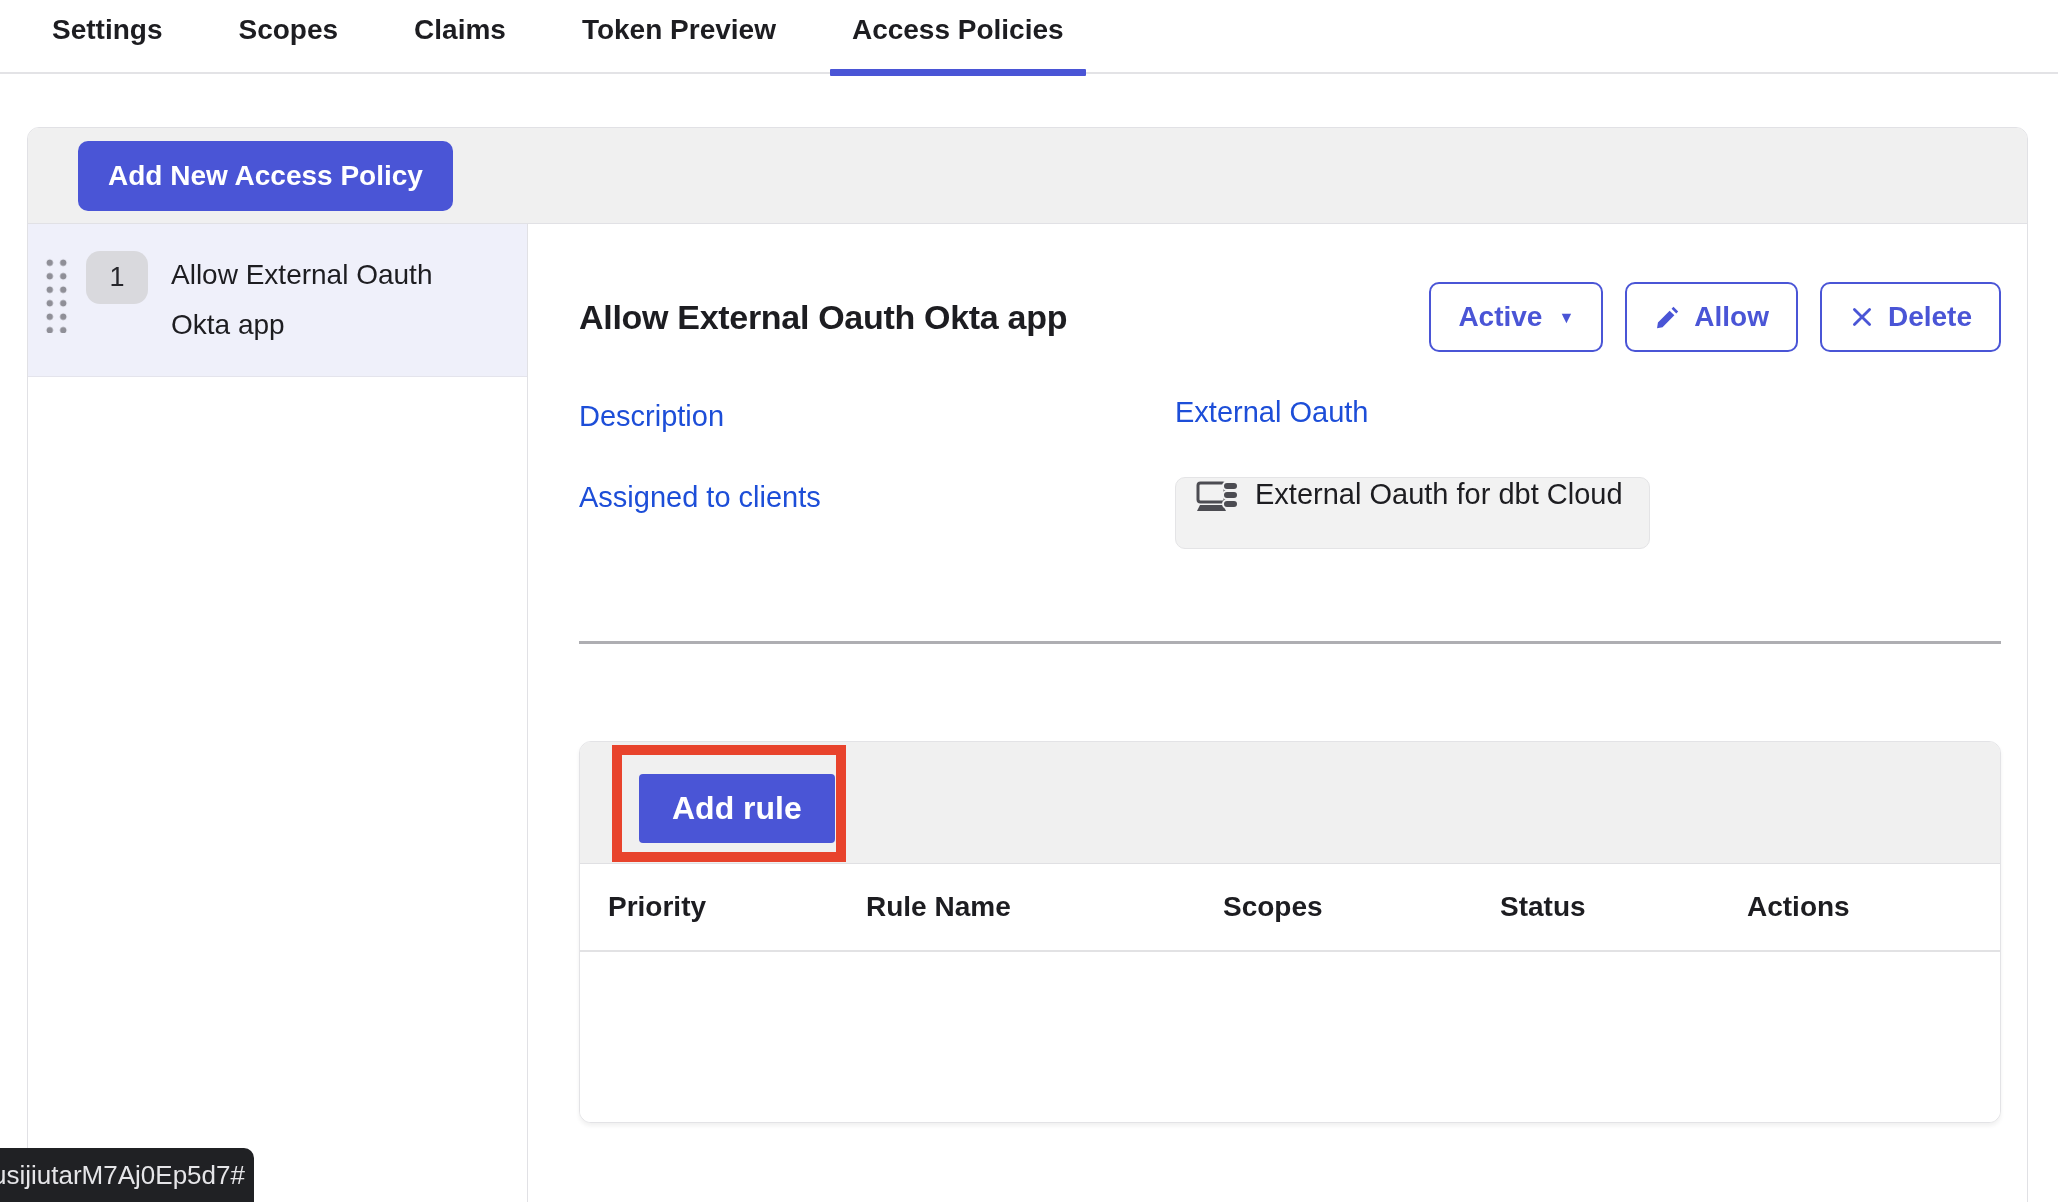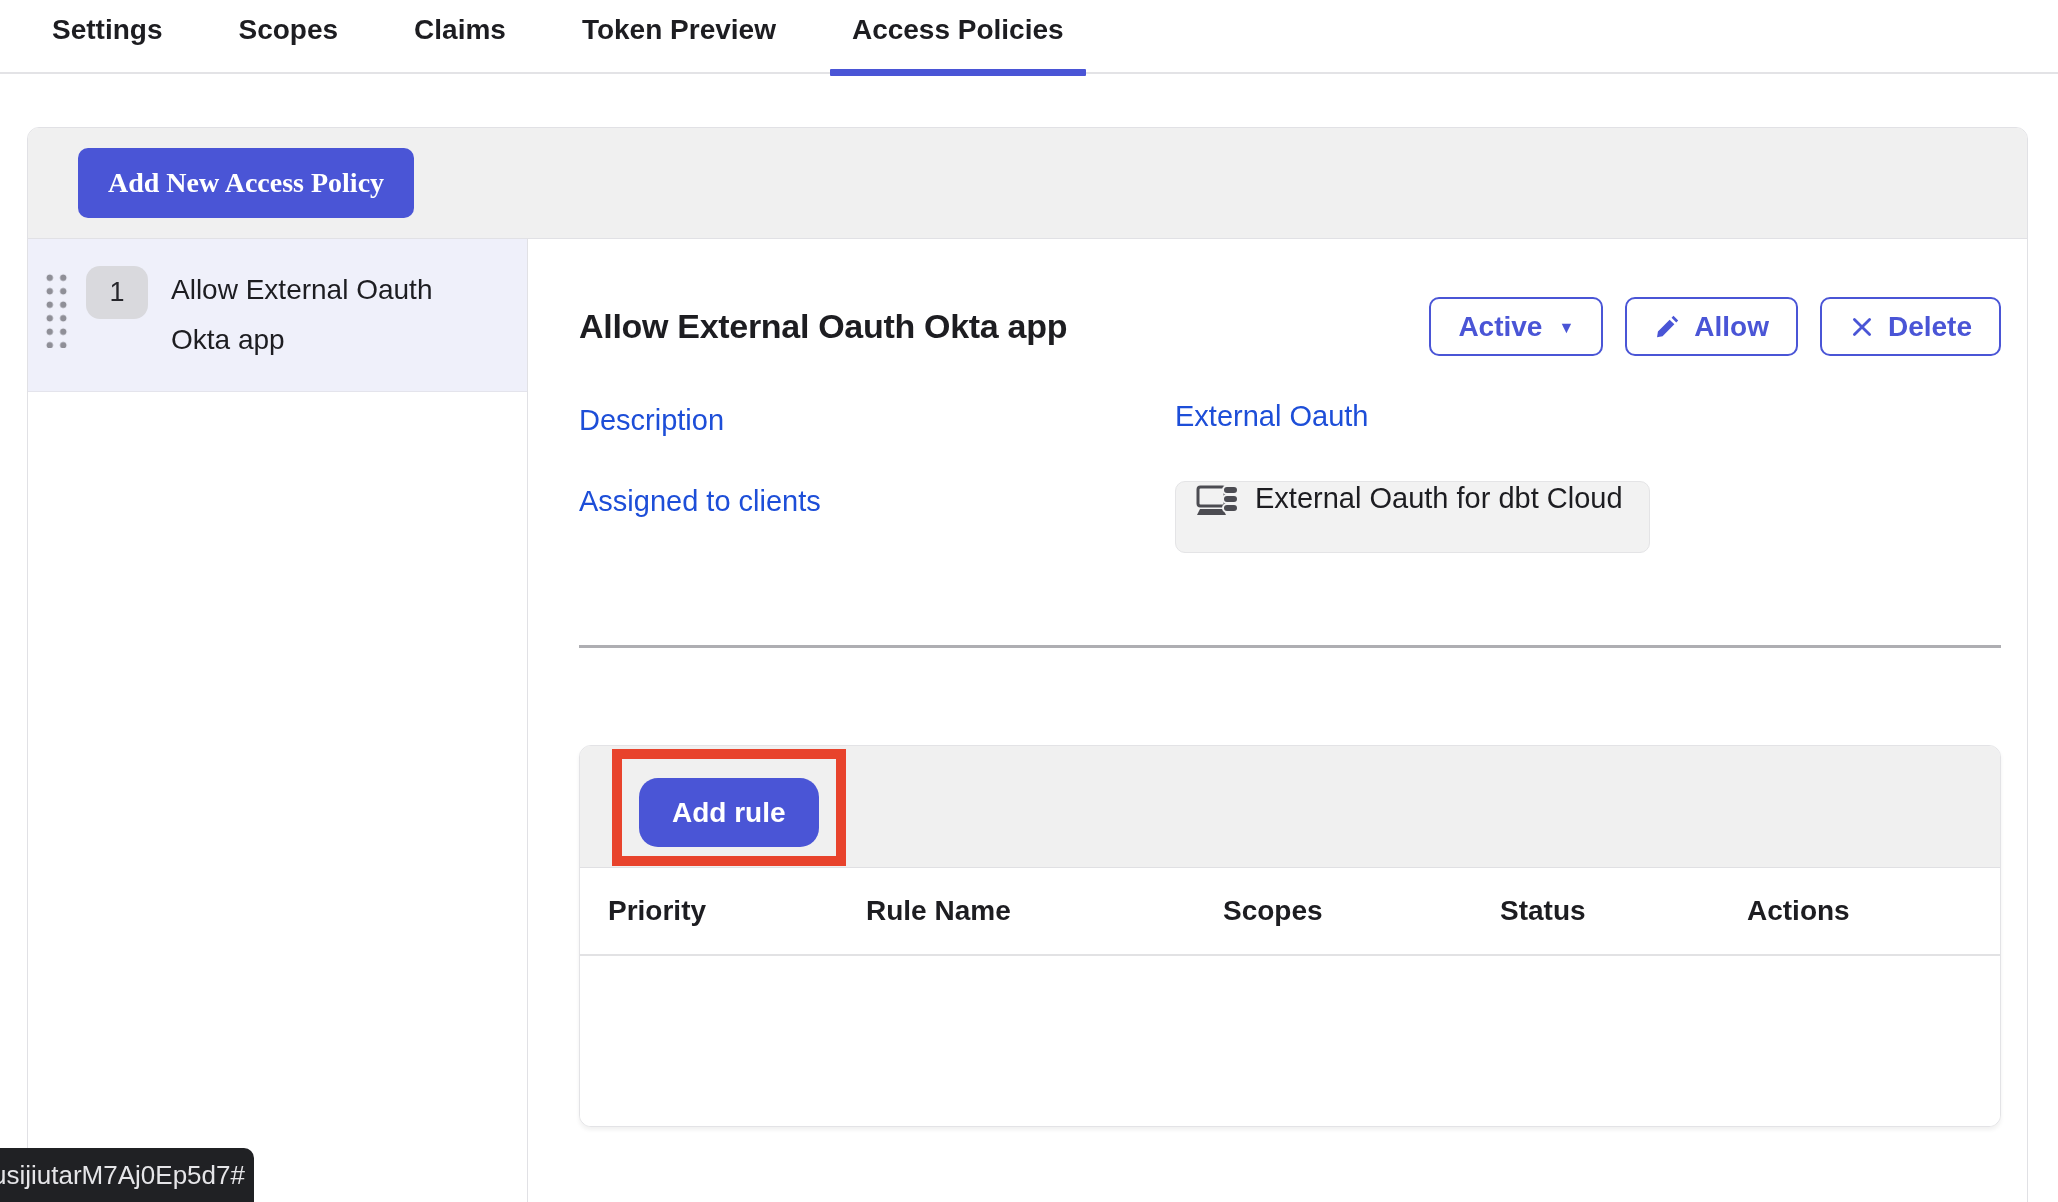"Add New Access Policy" .card-toolbar { font-family: Liberation Serif, serif -> none; height: 111px -> 96px }
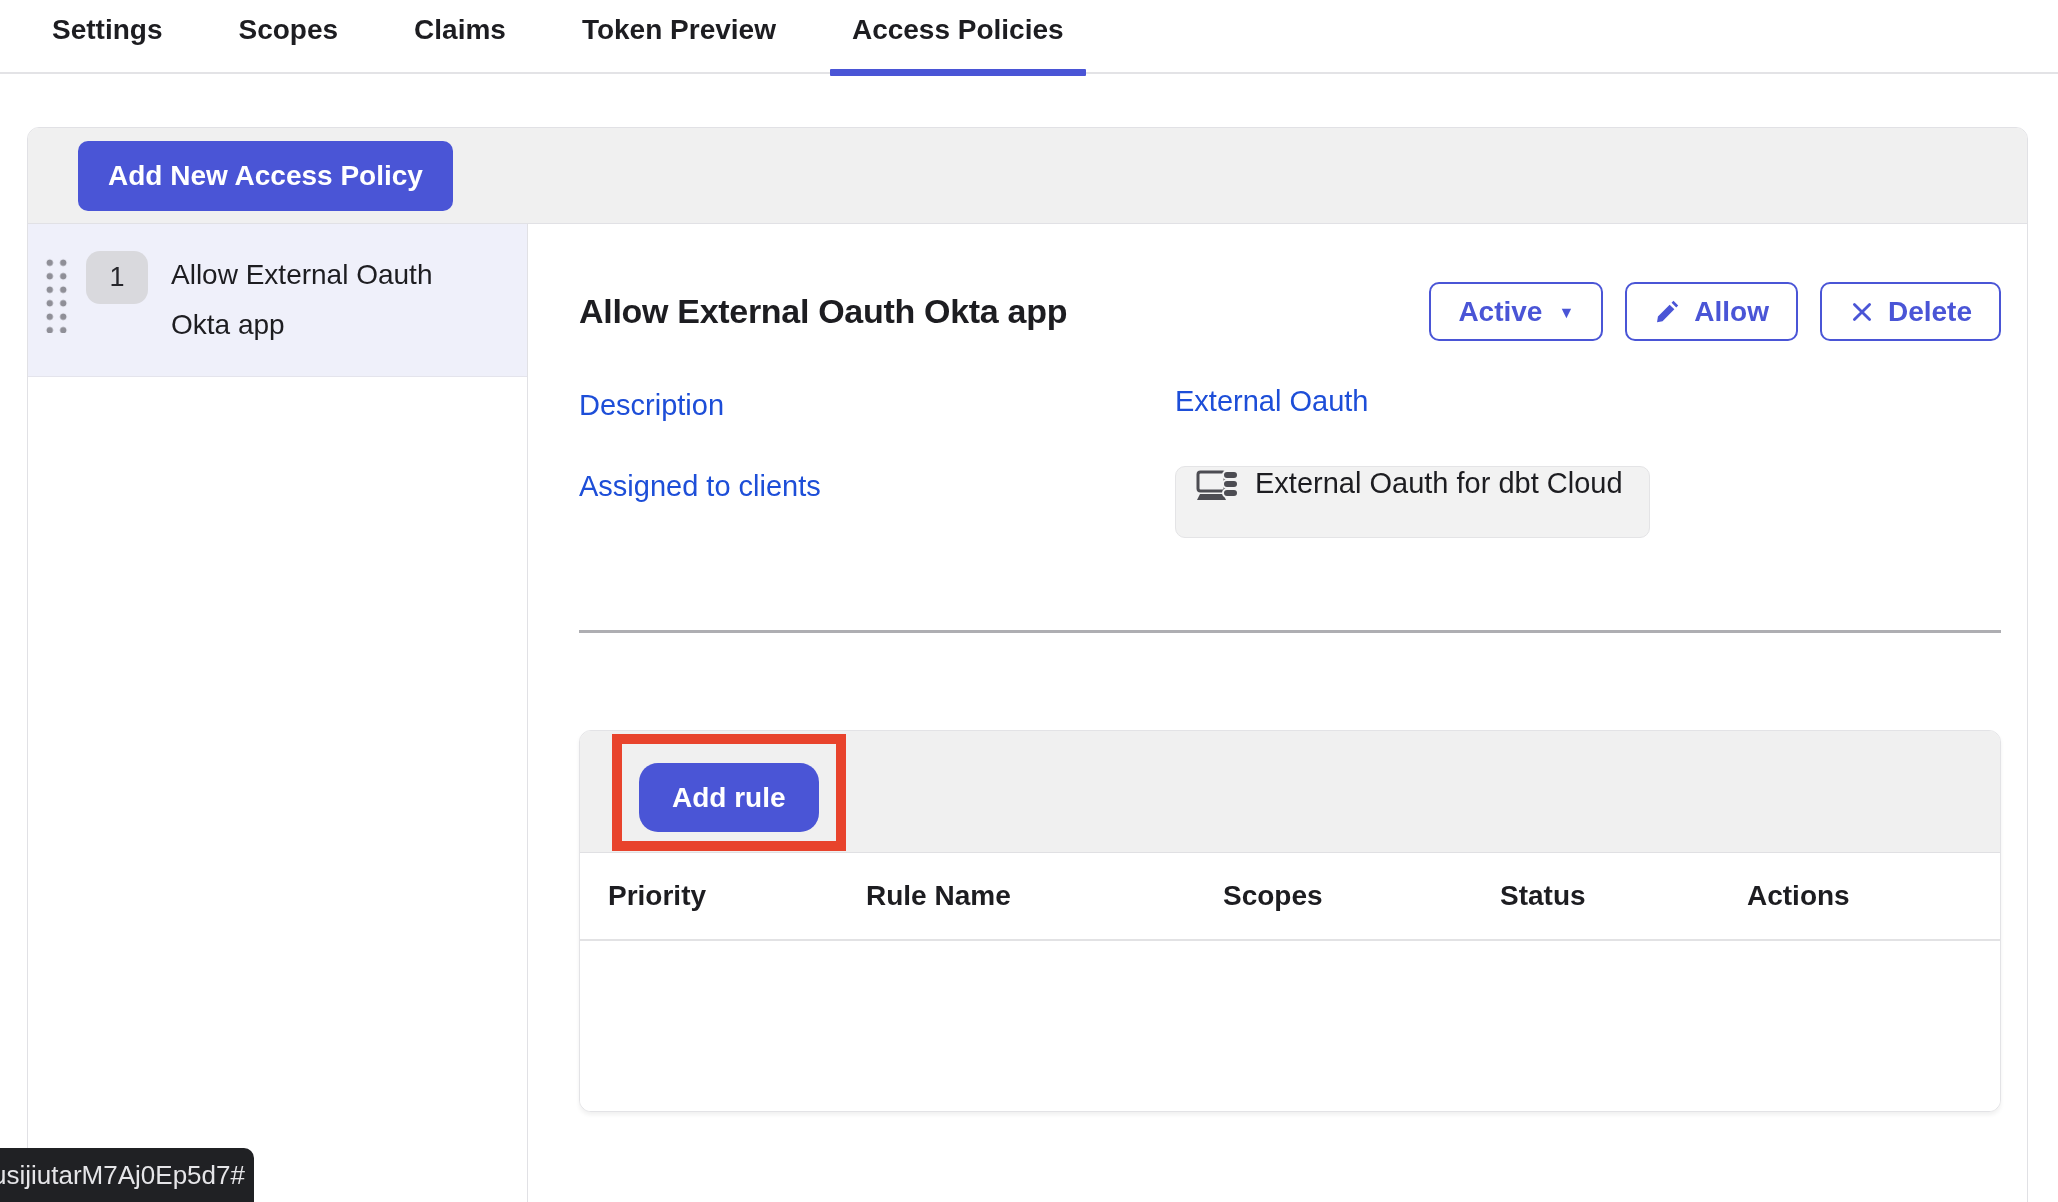"Active" .btn-outline { height: 59px -> 70px }
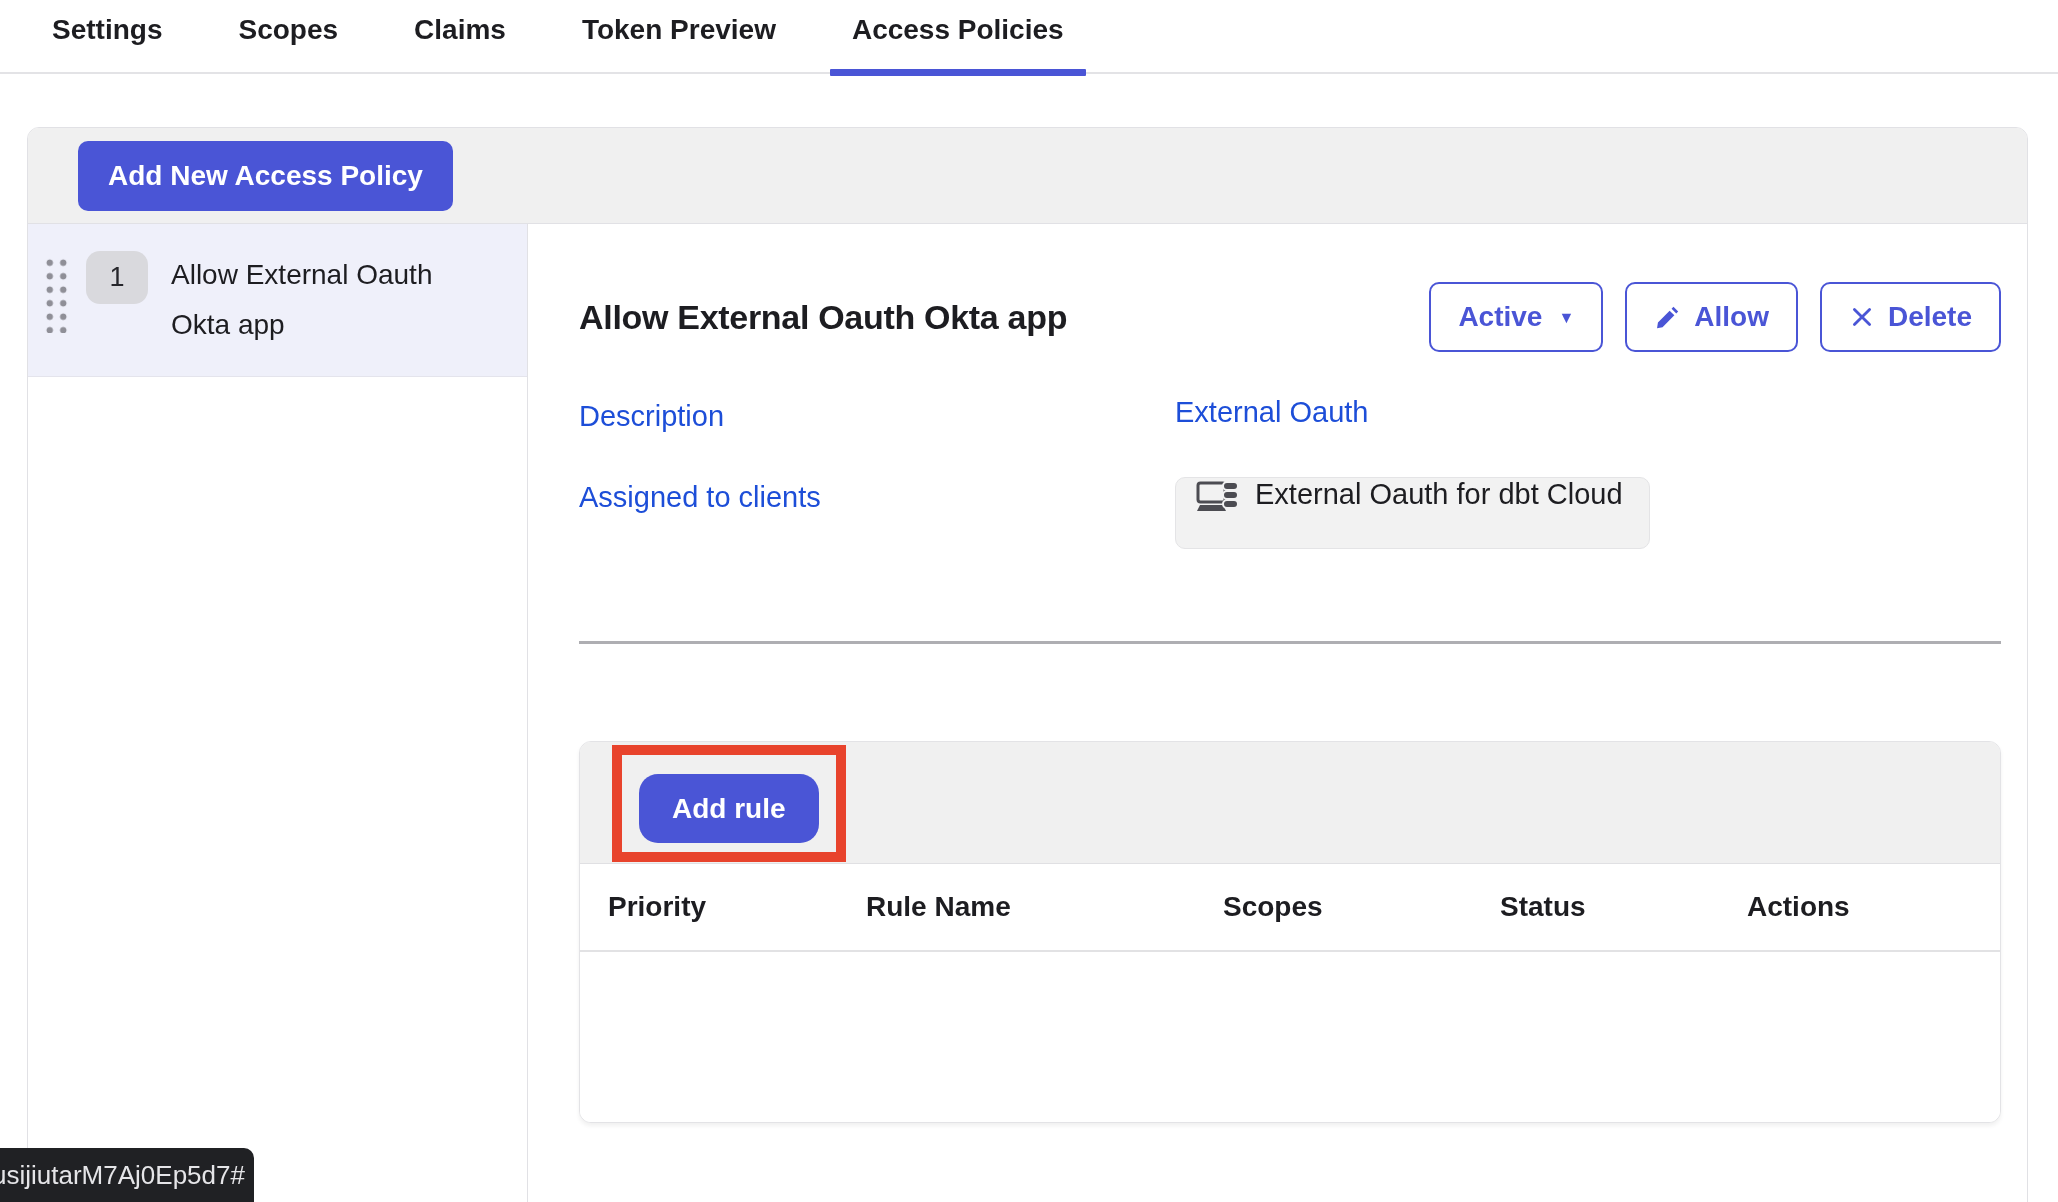"Add rule" .btn-add-rule { border-radius: 19px -> 4px; font-size: 28px -> 32px }
